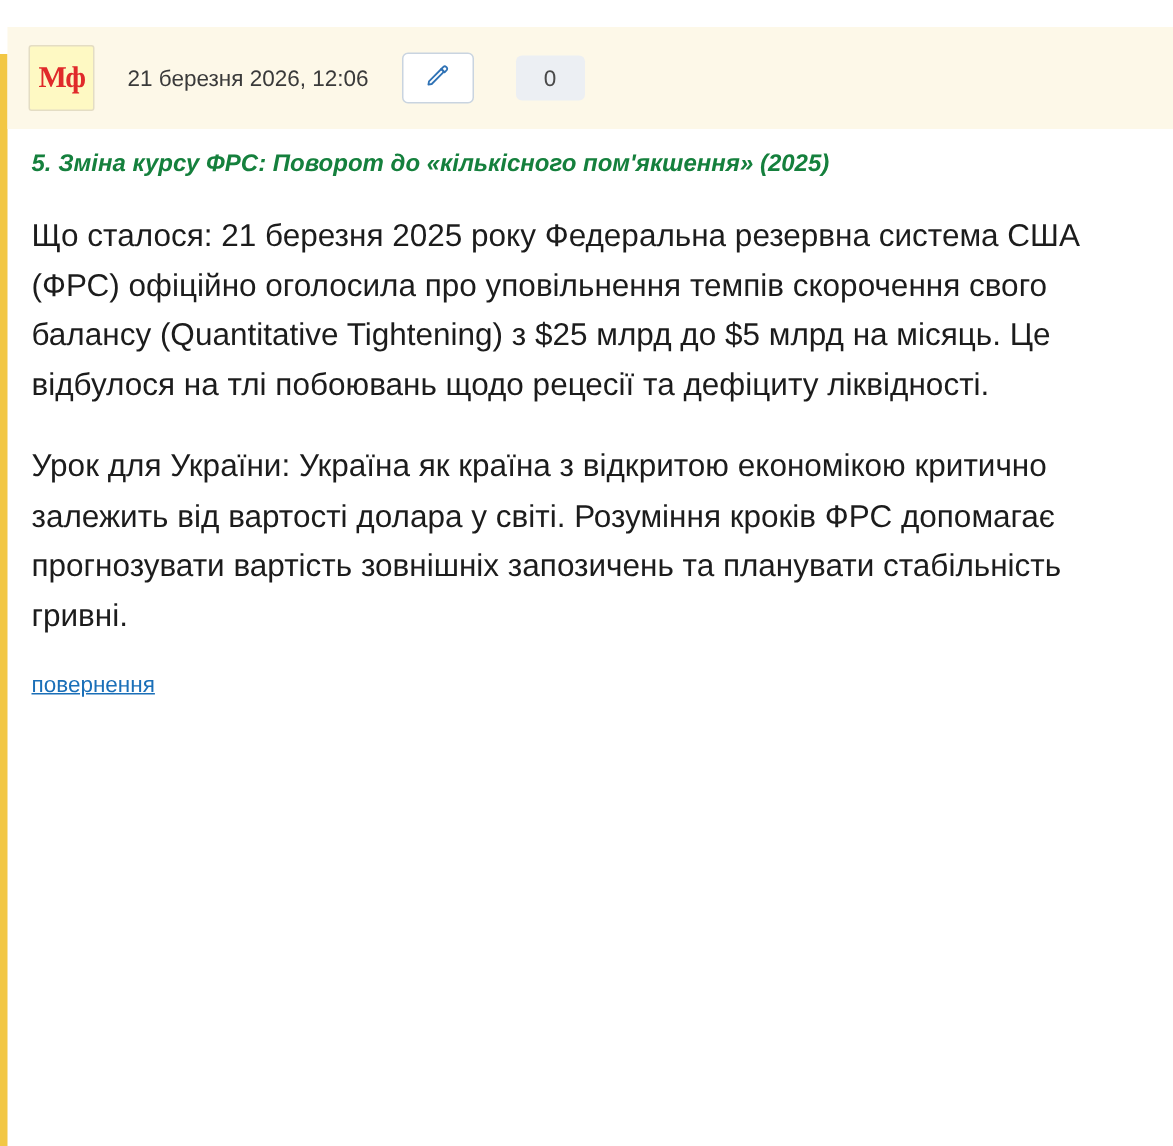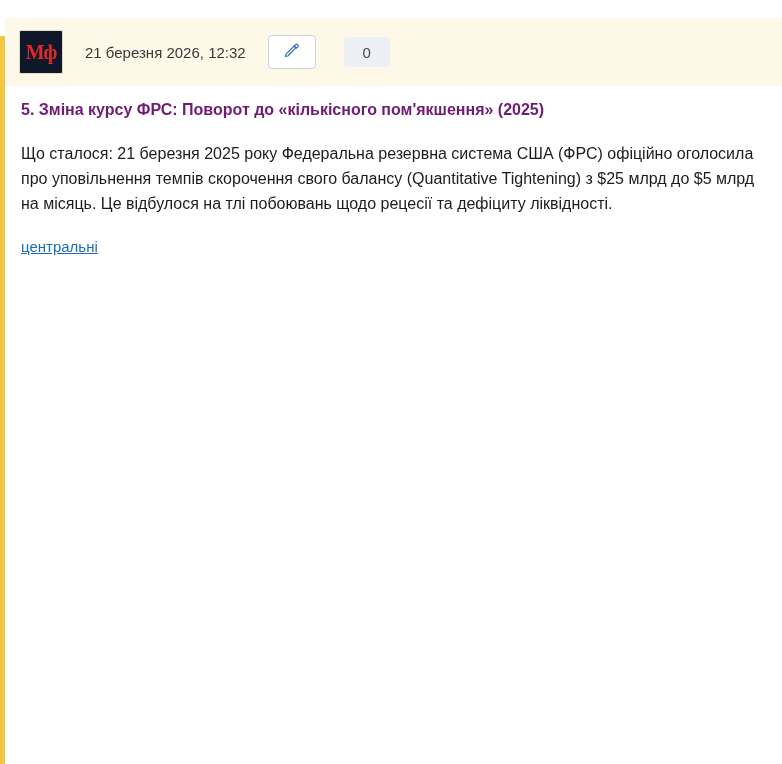"Мф" .avatar { background: #0f172a -> #fef9c3 }
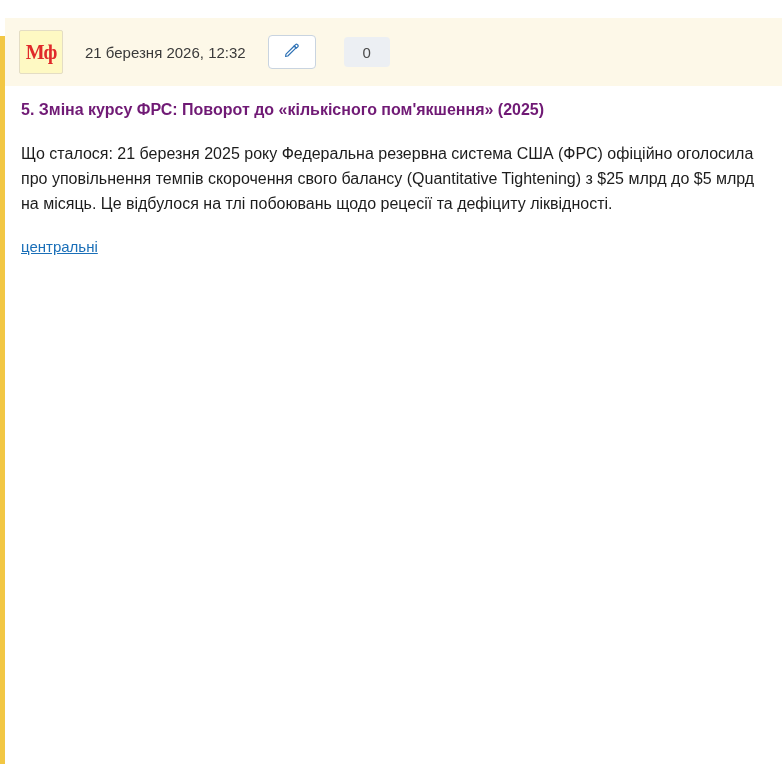"21 березня 2026, 12:32" span.timestamp { text: 12:32 -> 12:06 }
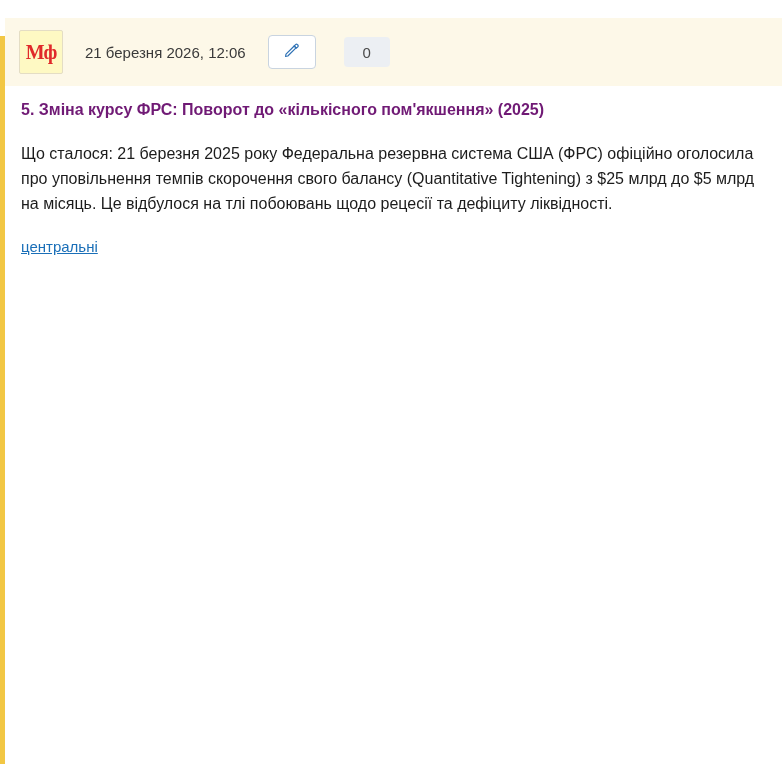"5. Зміна курсу ФРС: Поворот" .post-title { color: #701a75 -> #15803d; font-style: none -> italic }
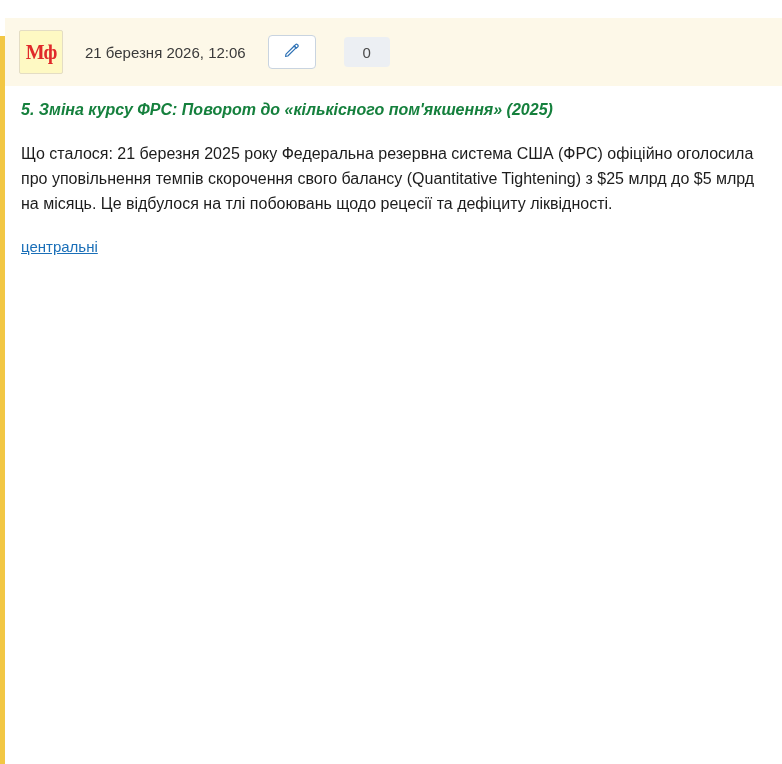"Що сталося: 21 березня 2025" p.para { font-size: 16px -> 21px }
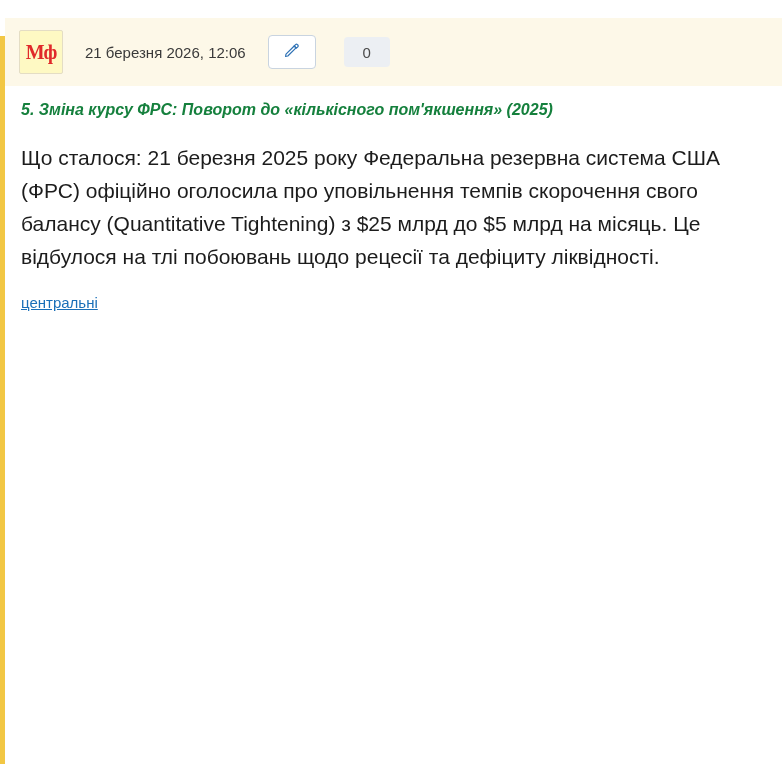"Урок для України: Україна як" p.para { html: none -> <p>Урок для України: Україна як країна з відкритою економікою критично залежить від вартості долара у світі. Розуміння кроків ФРС допомагає прогнозувати вартість зовнішніх запозичень та планувати стабільність гривні.</p> }
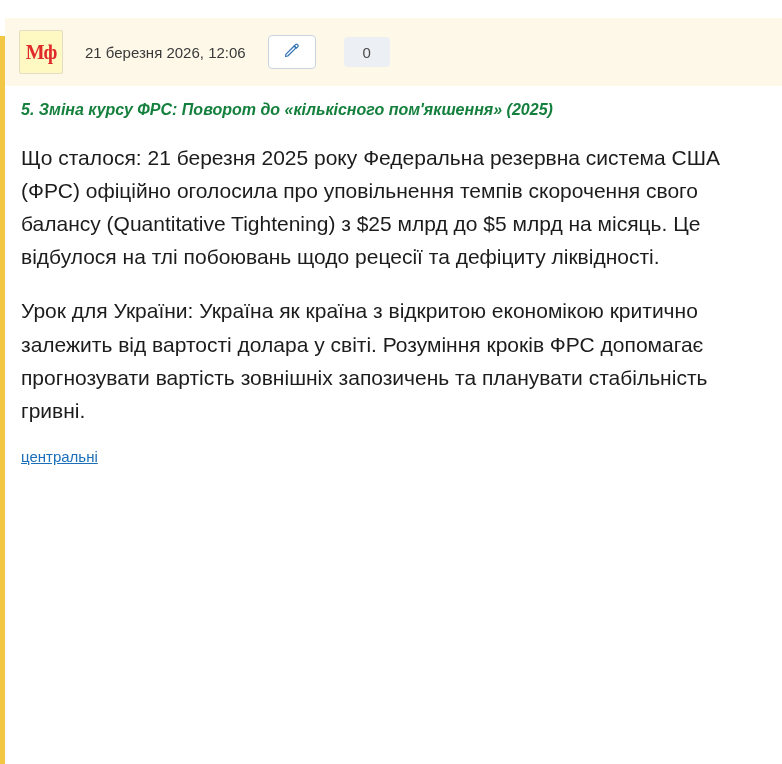"центральні" a.reply-link { text: центральні -> повернення }
